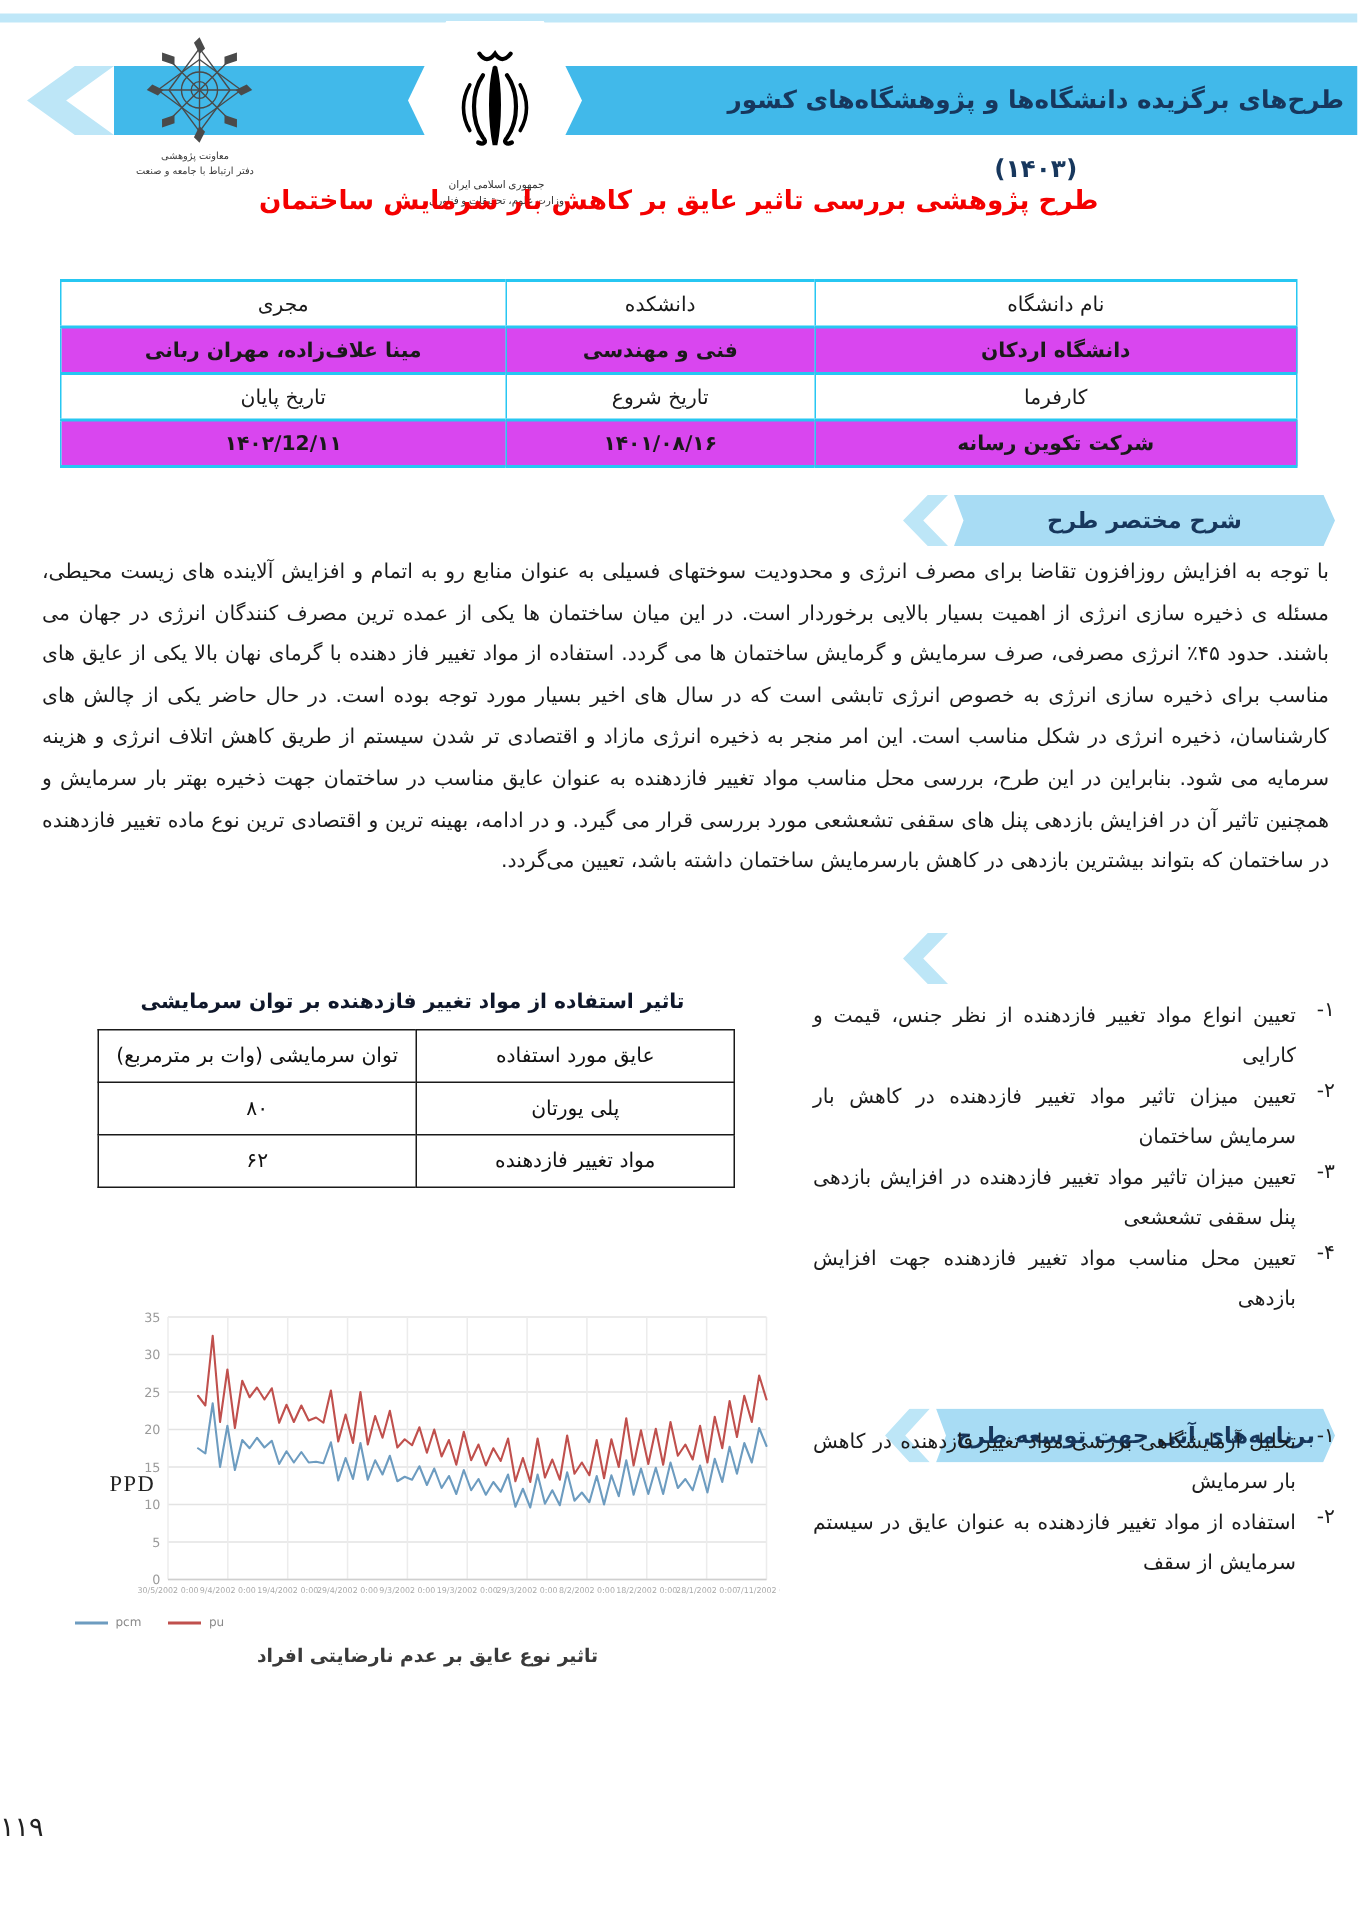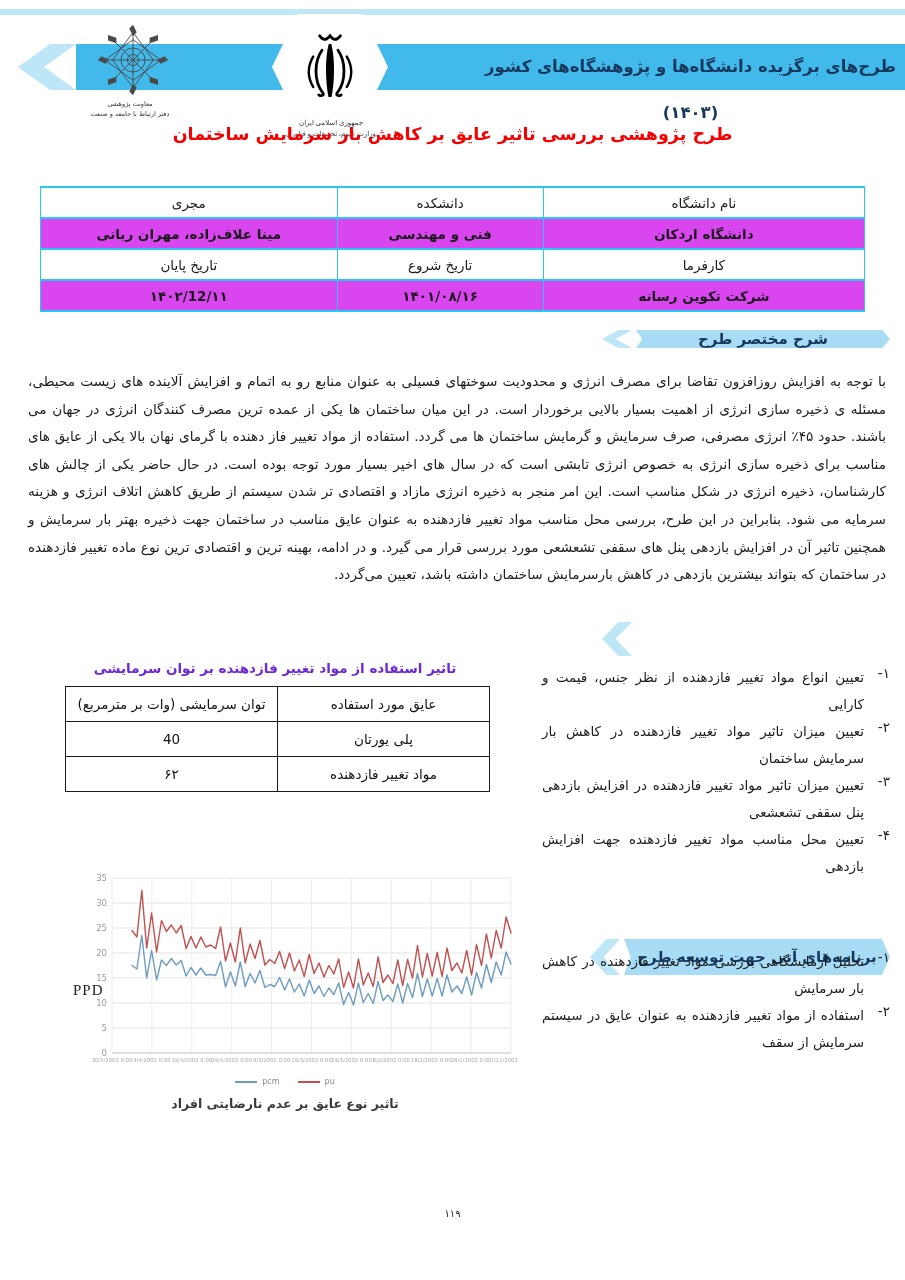"شرح مختصر طرح" div.ribbon-wrap { height: 18px -> 34px }
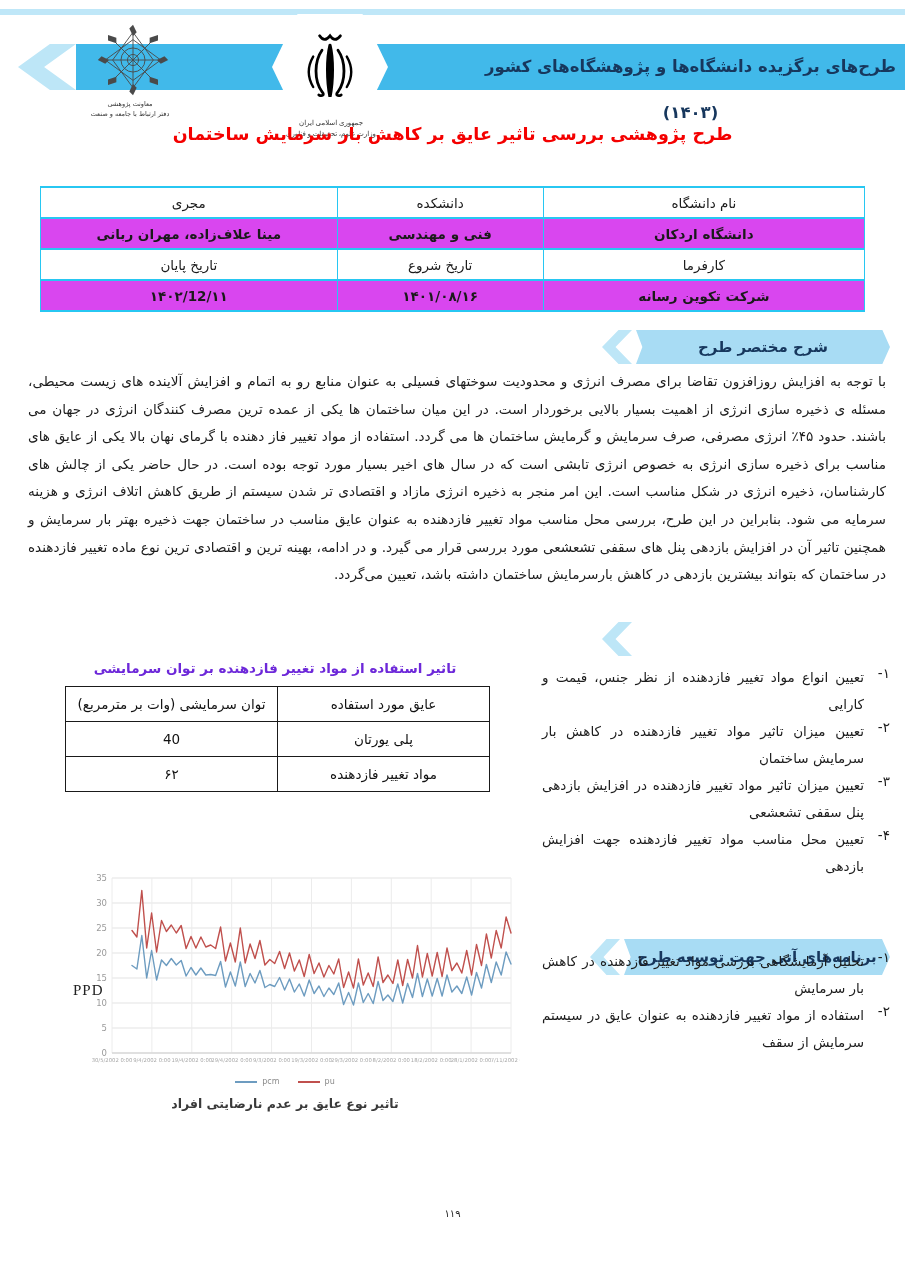"تاثیر استفاده از مواد تغییر" .dt-title { color: #6d28d9 -> #0f172a }
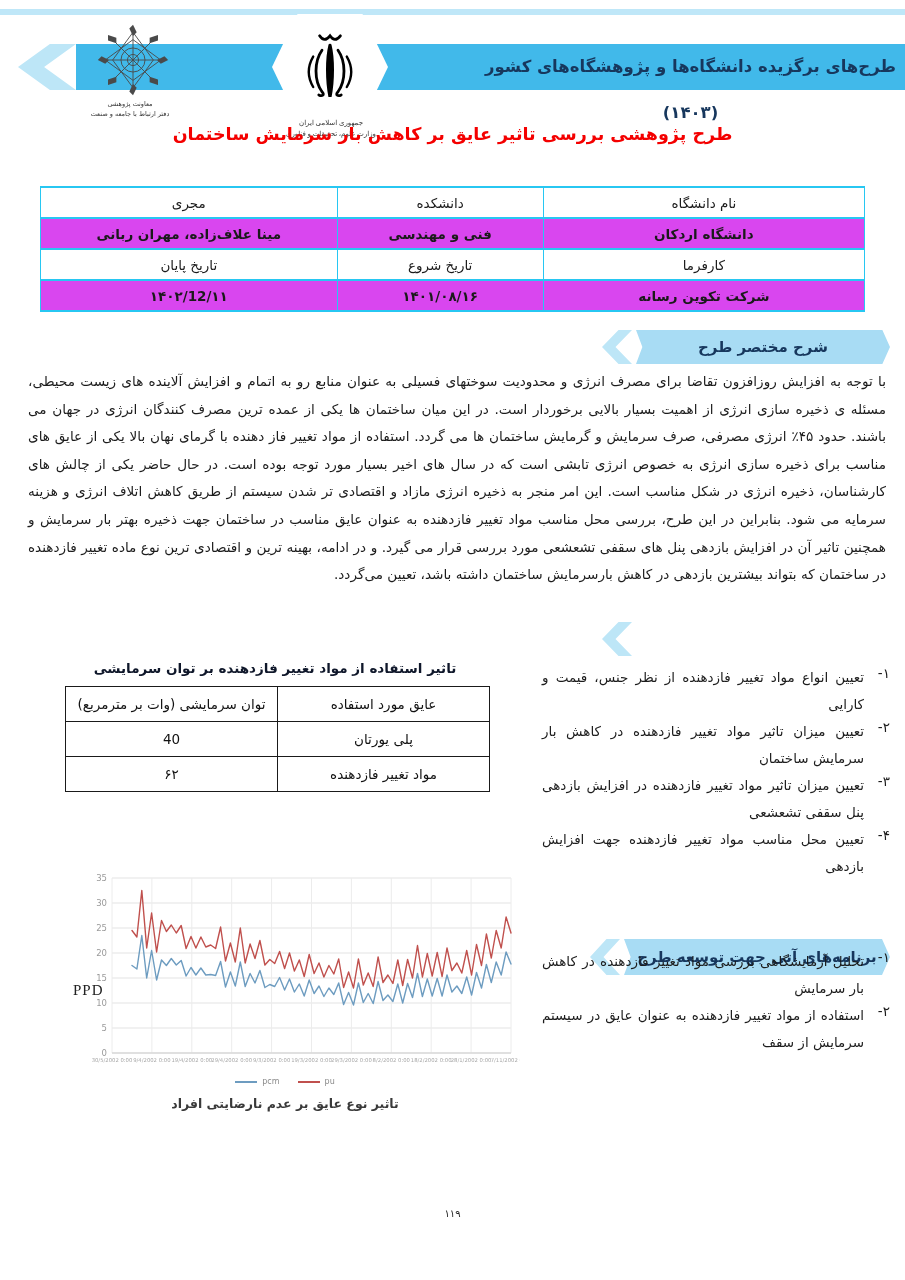"40" td { text: 40 -> ۸۰ }
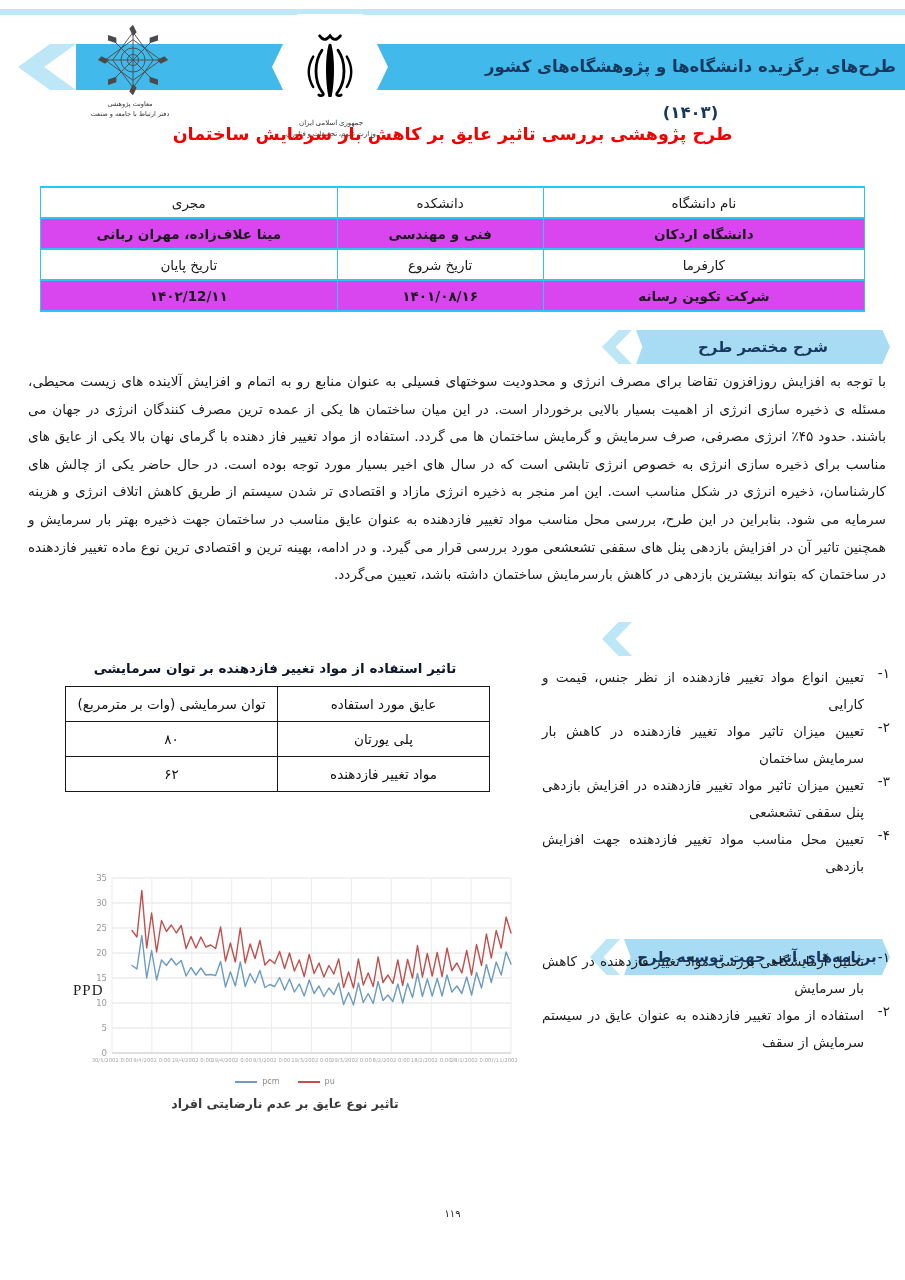"pcm" .legend-row { justify-content: center -> none }
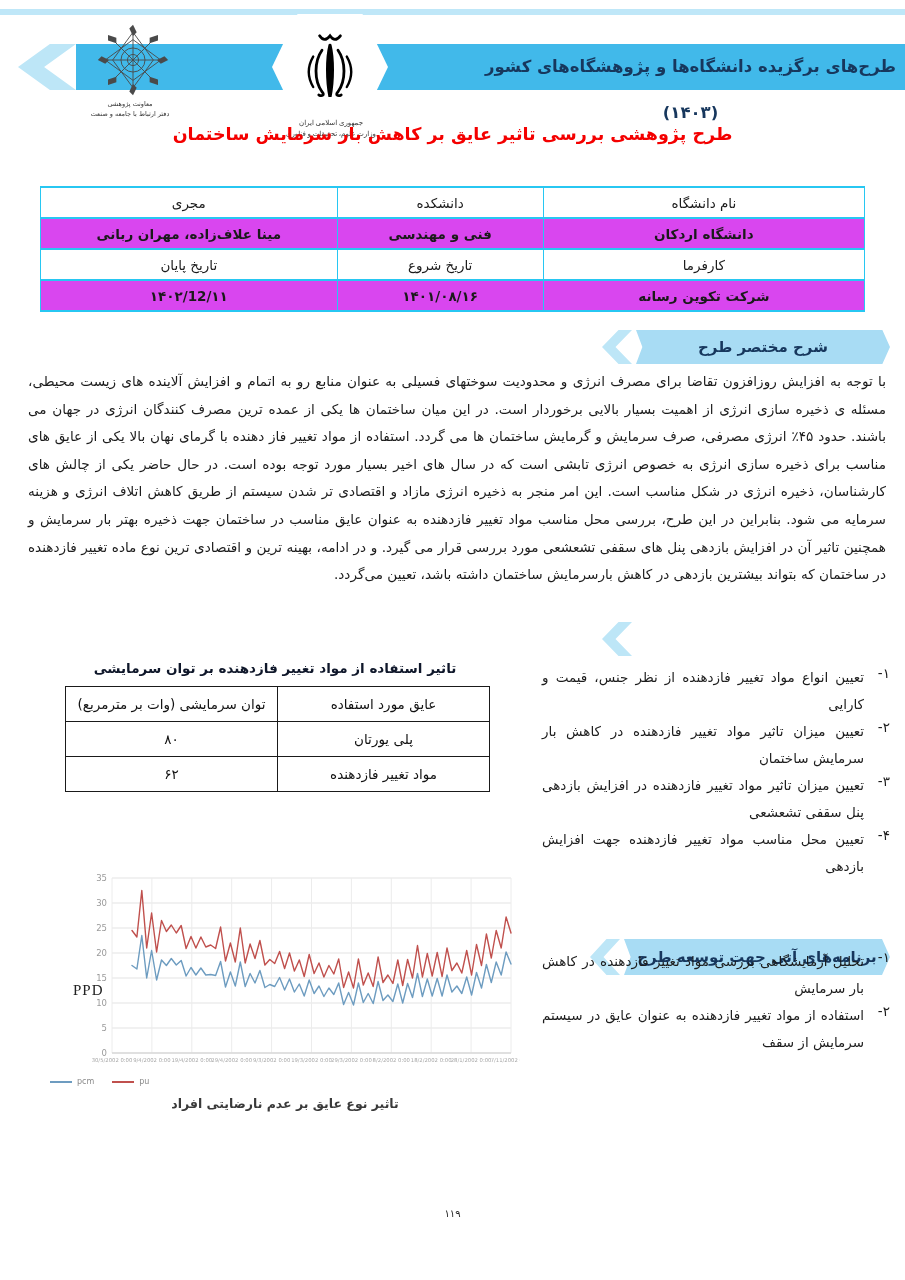"۱۱۹" .page-number { font-size: 10px -> 18px; text-align: center -> none }
